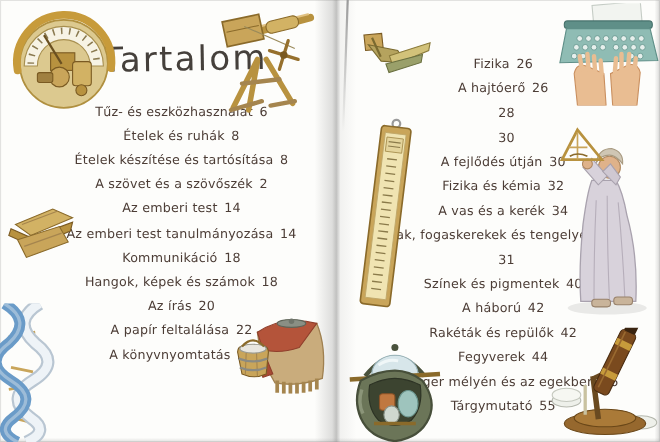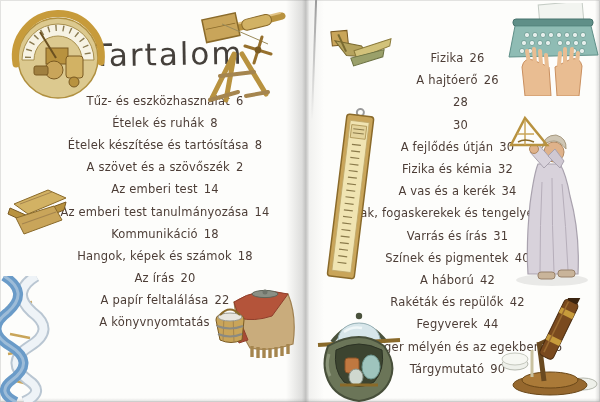"Varrás és írás" span { html: <span>Varrás és írás</span> -> none }
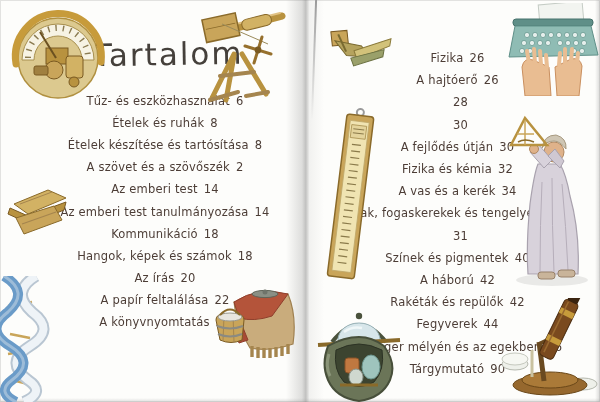"90" span.toc-page { text: 90 -> 55 }
